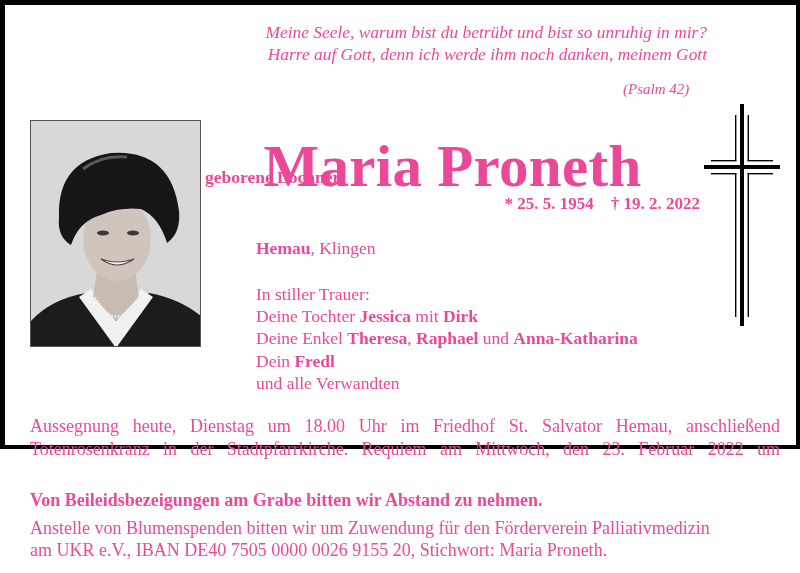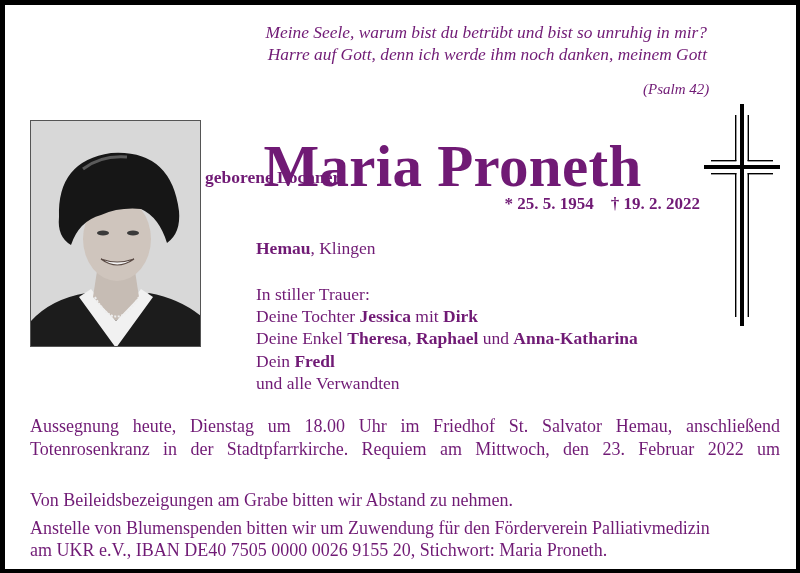"Meine Seele, warum bist du" .frame { color: #701a75 -> #ec4899; height: 573px -> 449px }
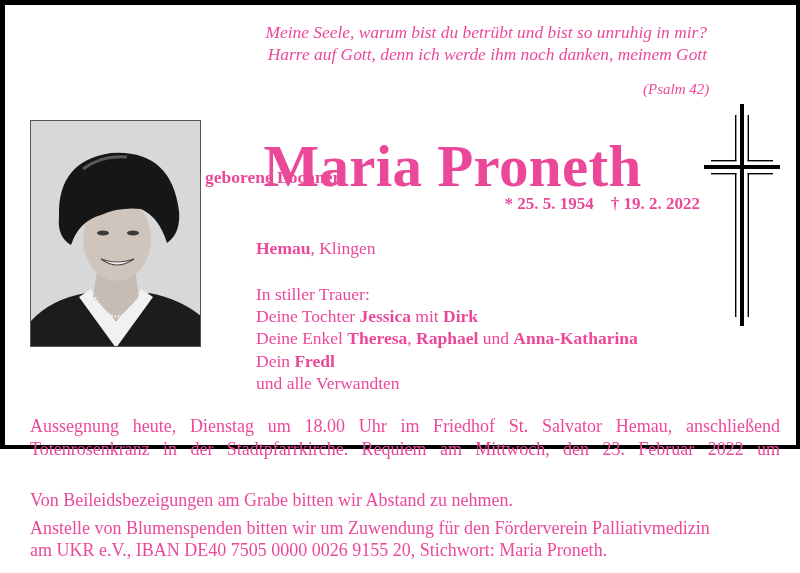"(Psalm 42)" .psalm { margin-left: 20px -> none }
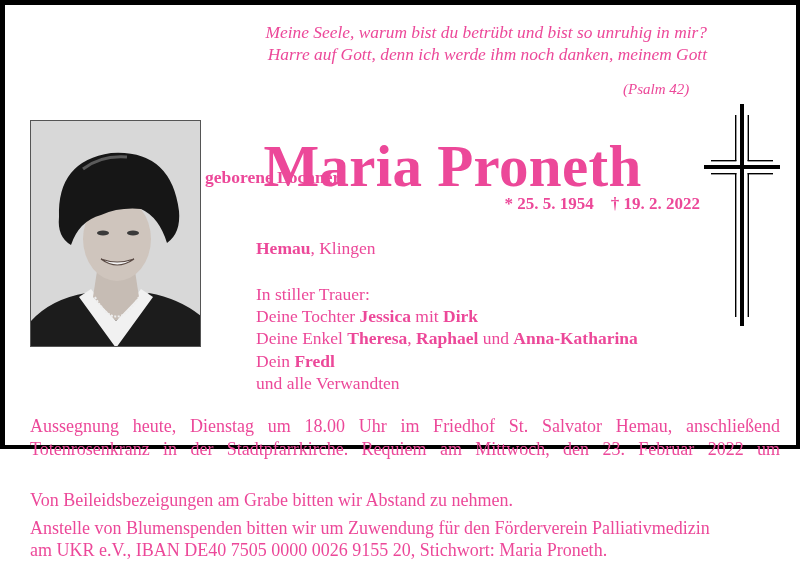"Von Beileidsbezeigungen am Grabe bitten" .body2 { font-weight: none -> bold }
